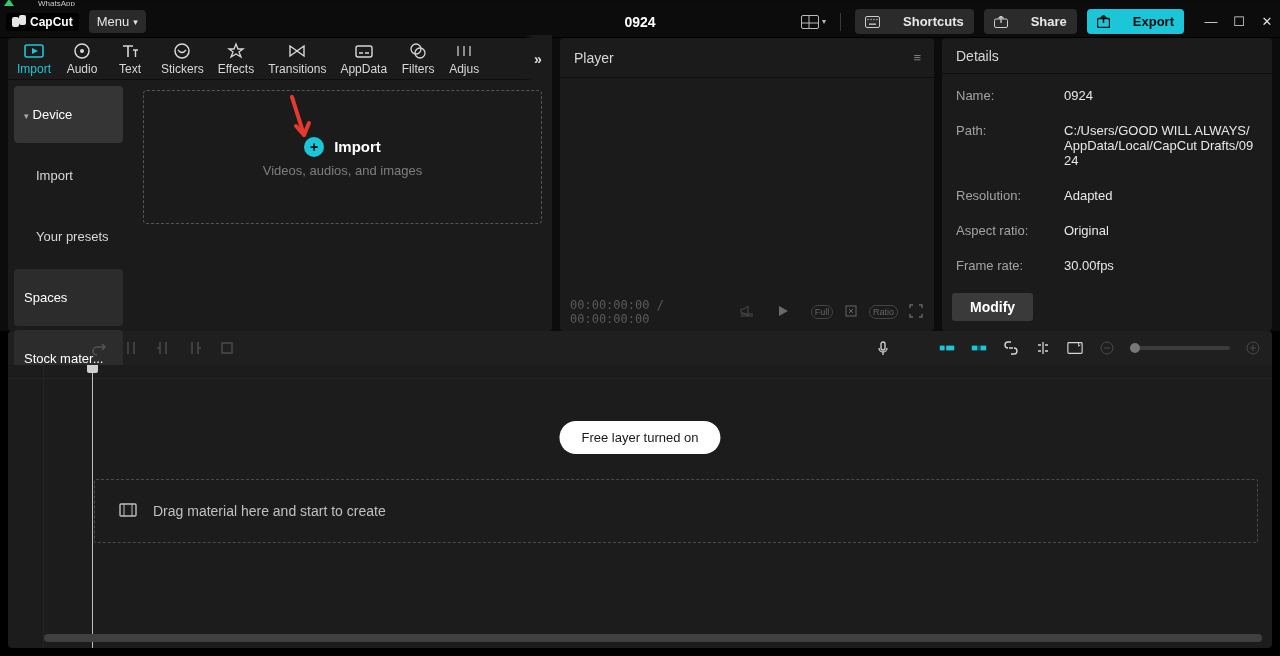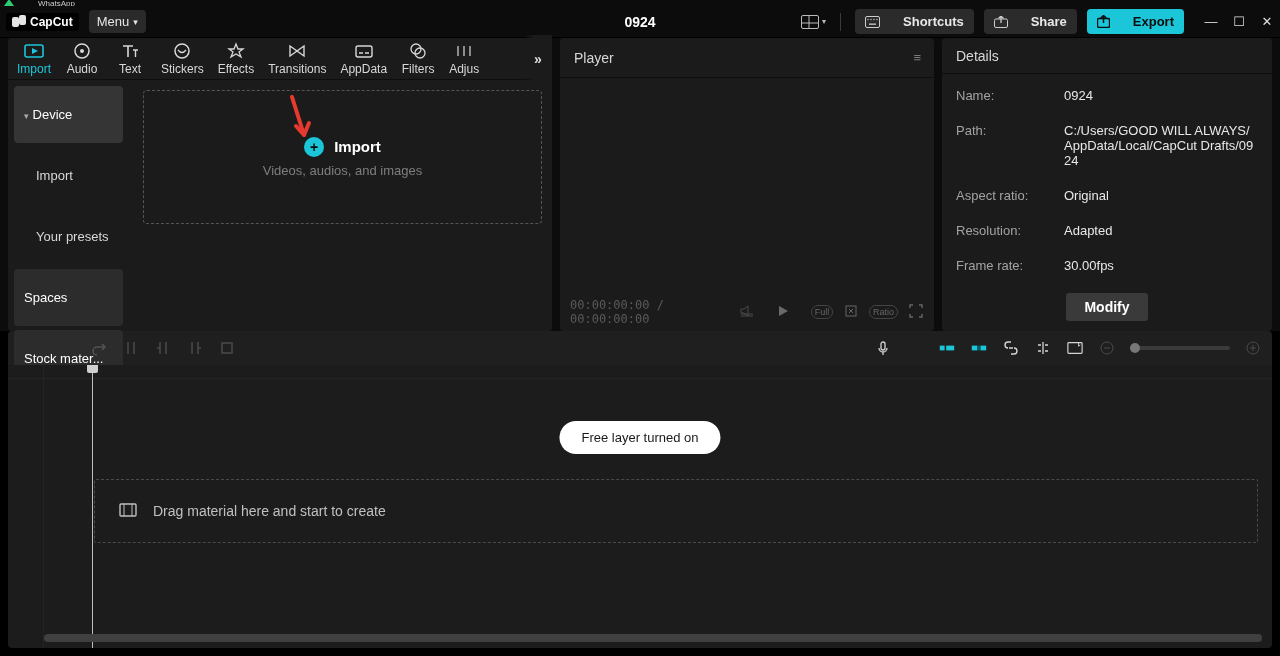"Aspect ratio:" div.det-row { order: before "Resolution:" -> after "Resolution:" }
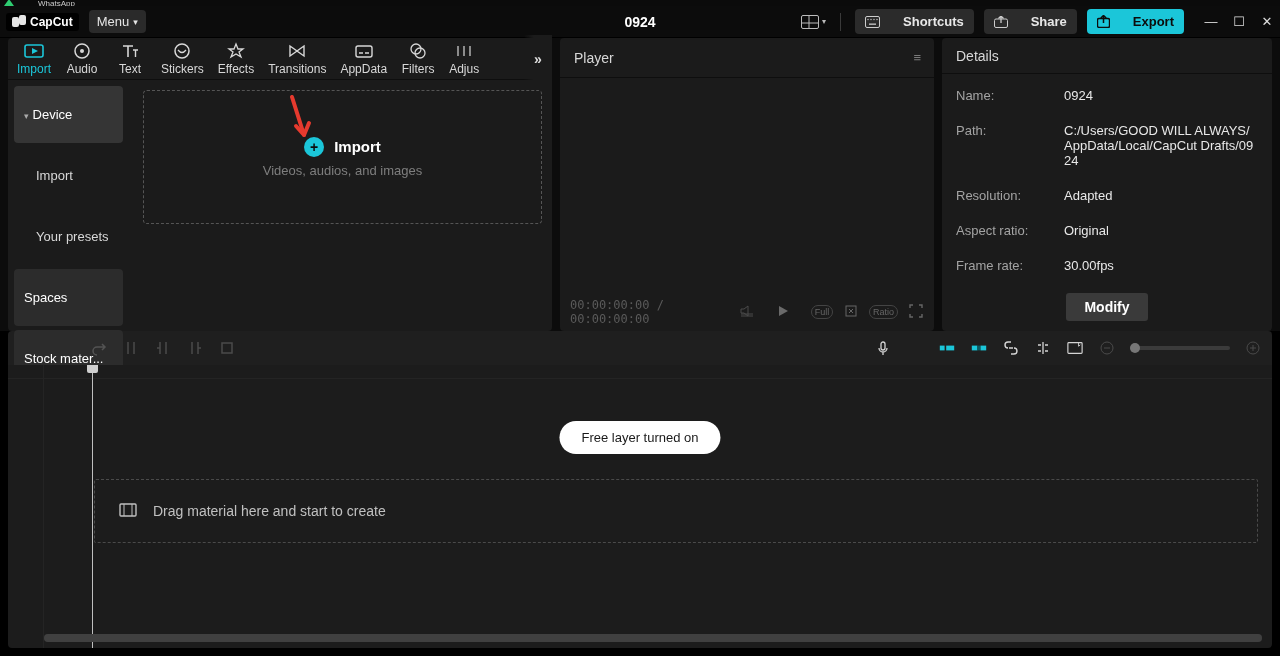"Modify" .modify-bar { justify-content: center -> flex-start }
